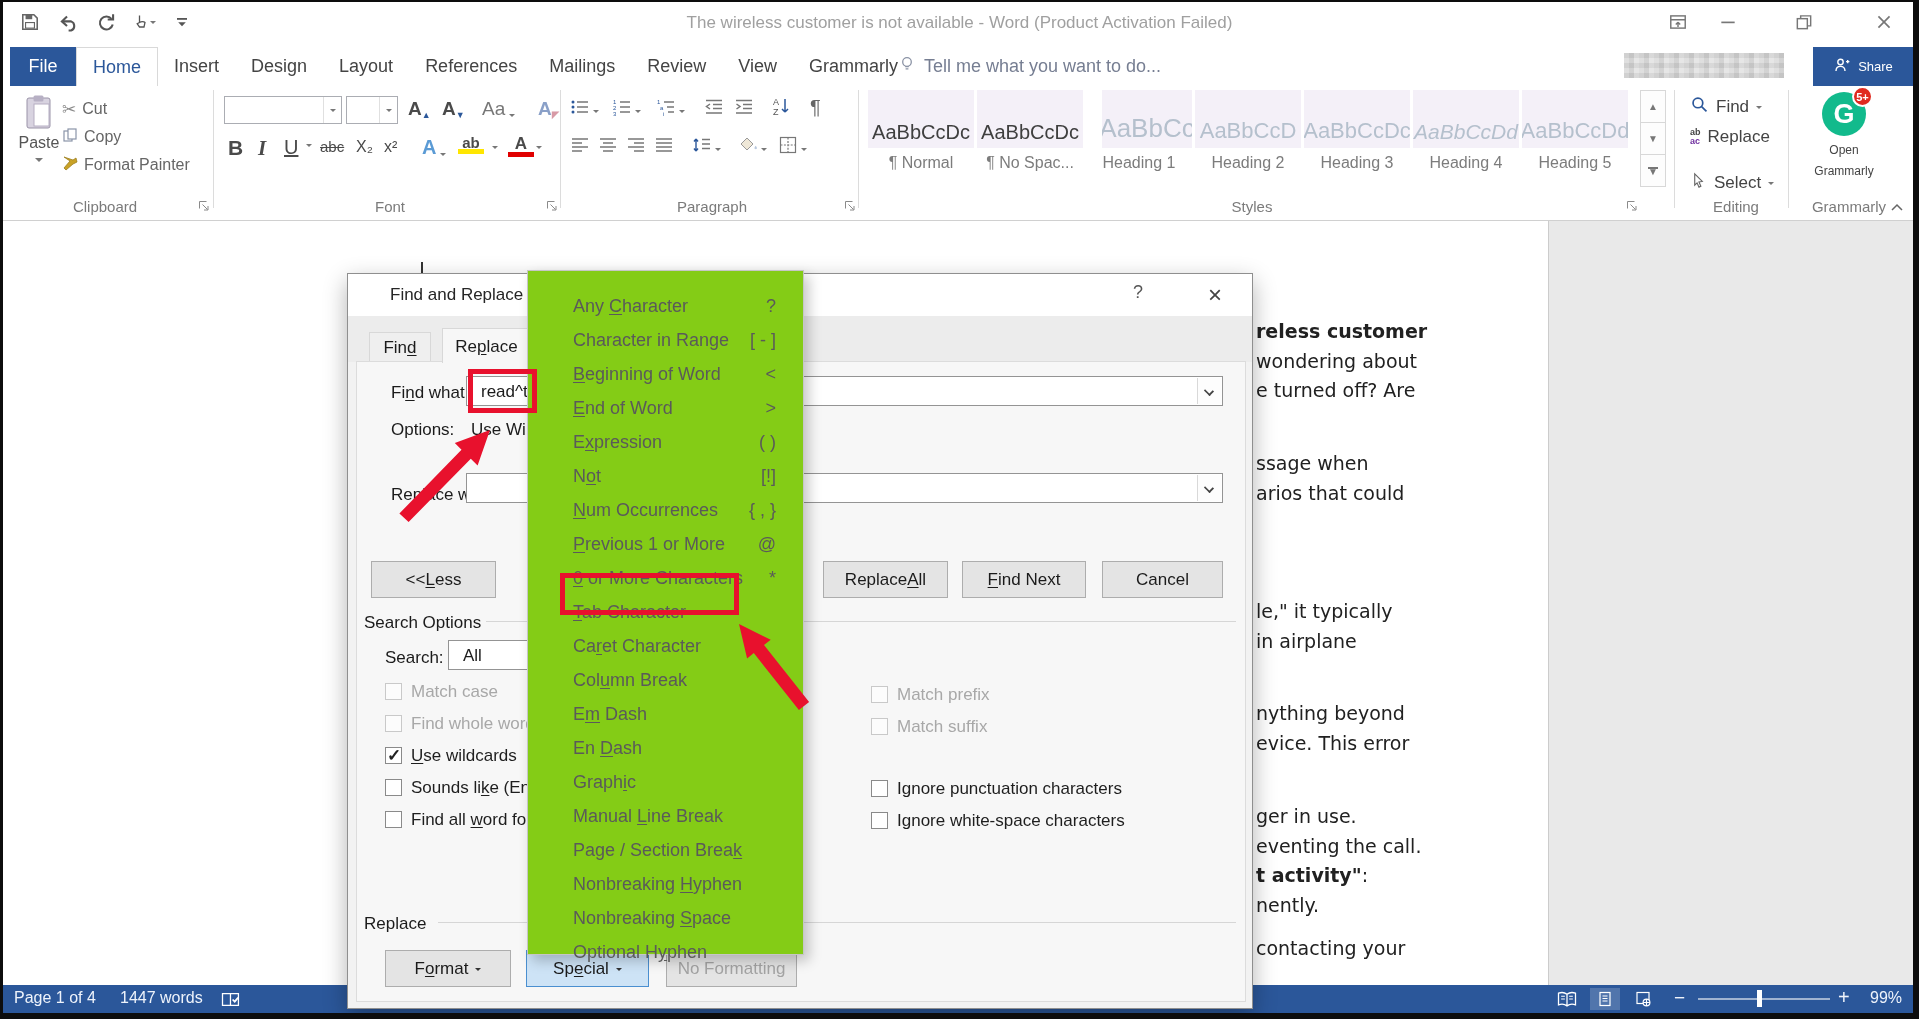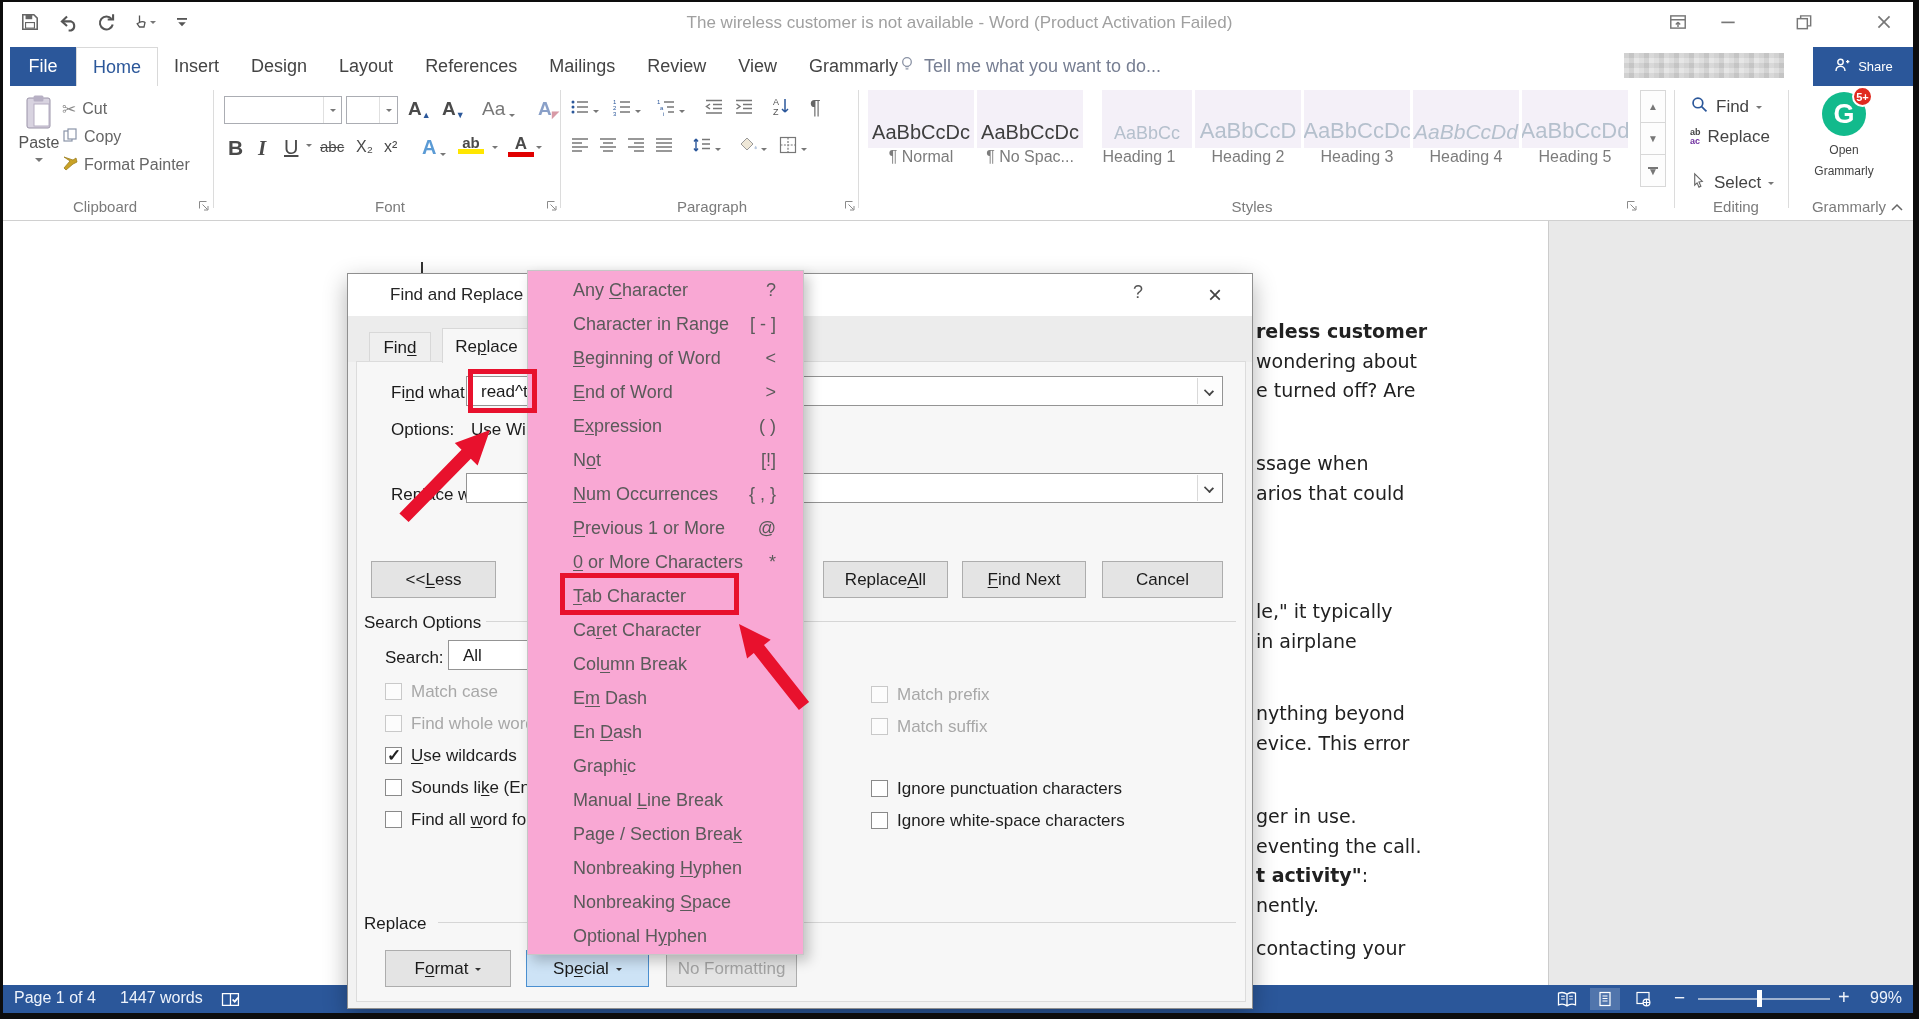"AaBbCc" .ssample.h1 { font-size: 18px -> 26px }
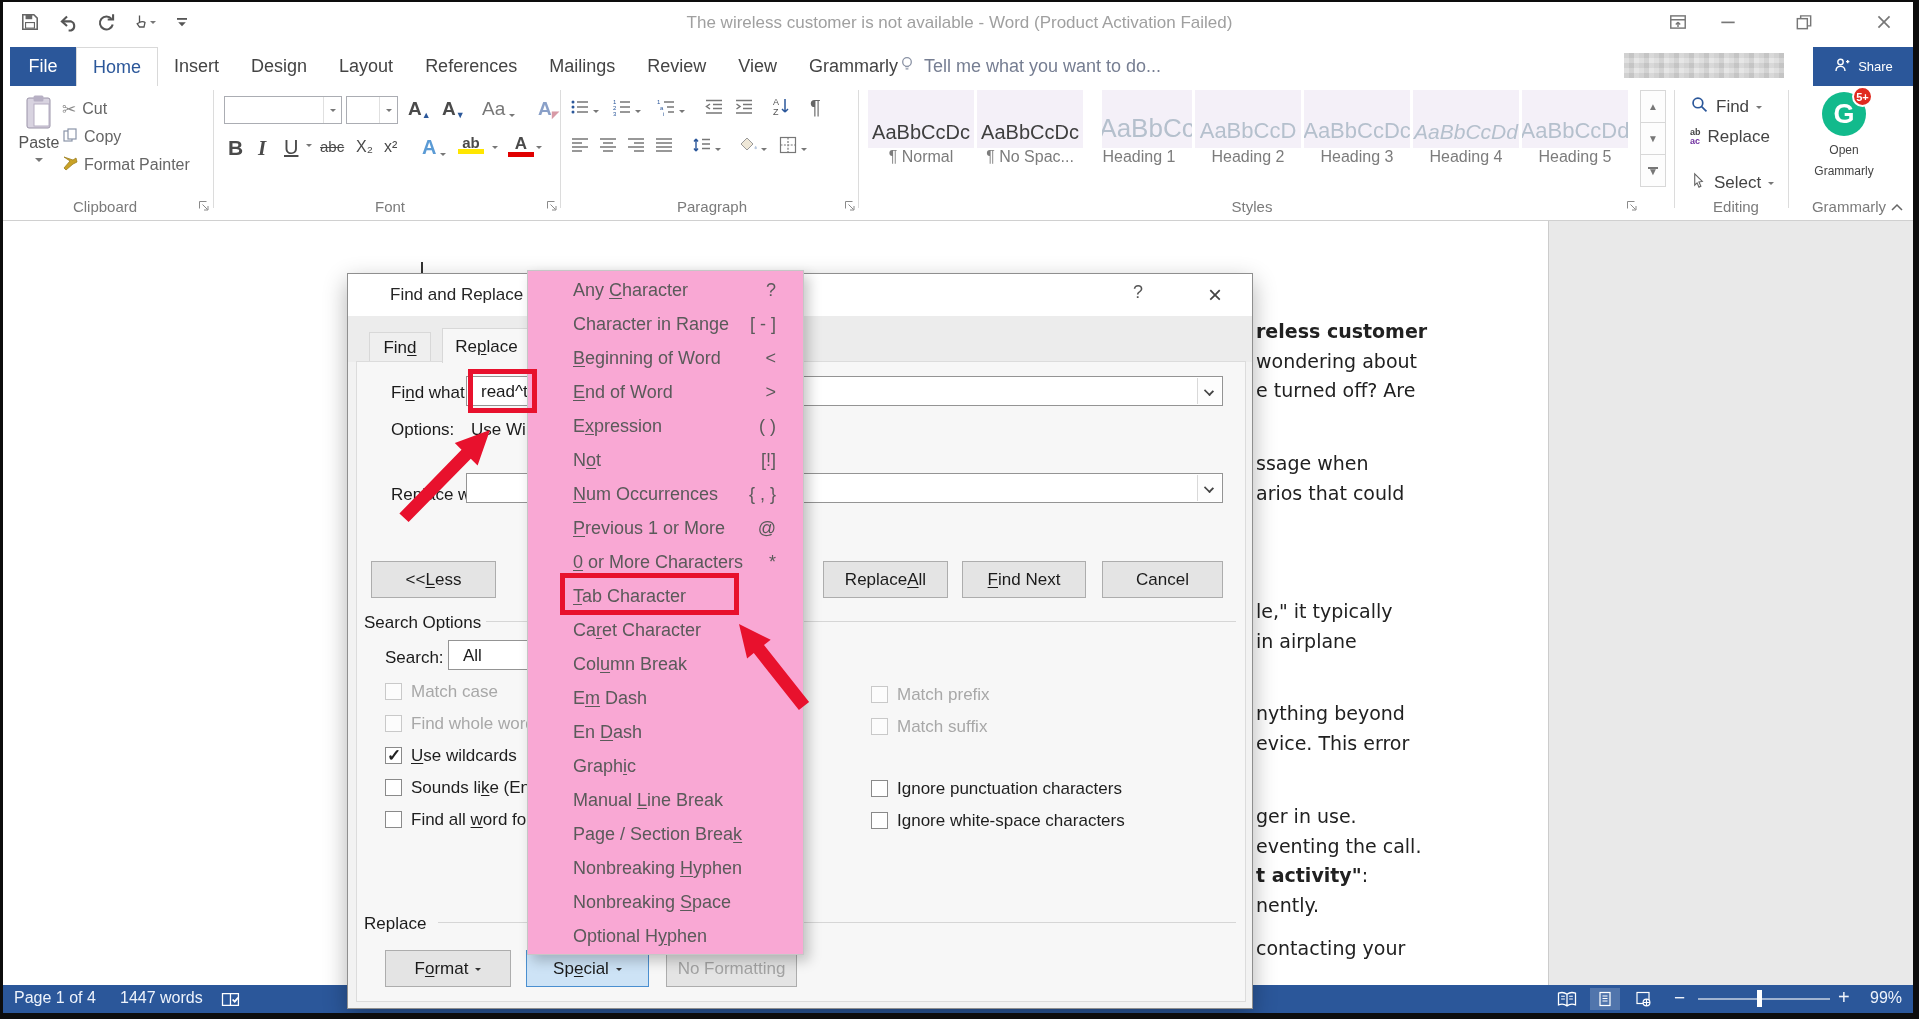"¶ Normal" .sname { margin-top: none -> 6px }
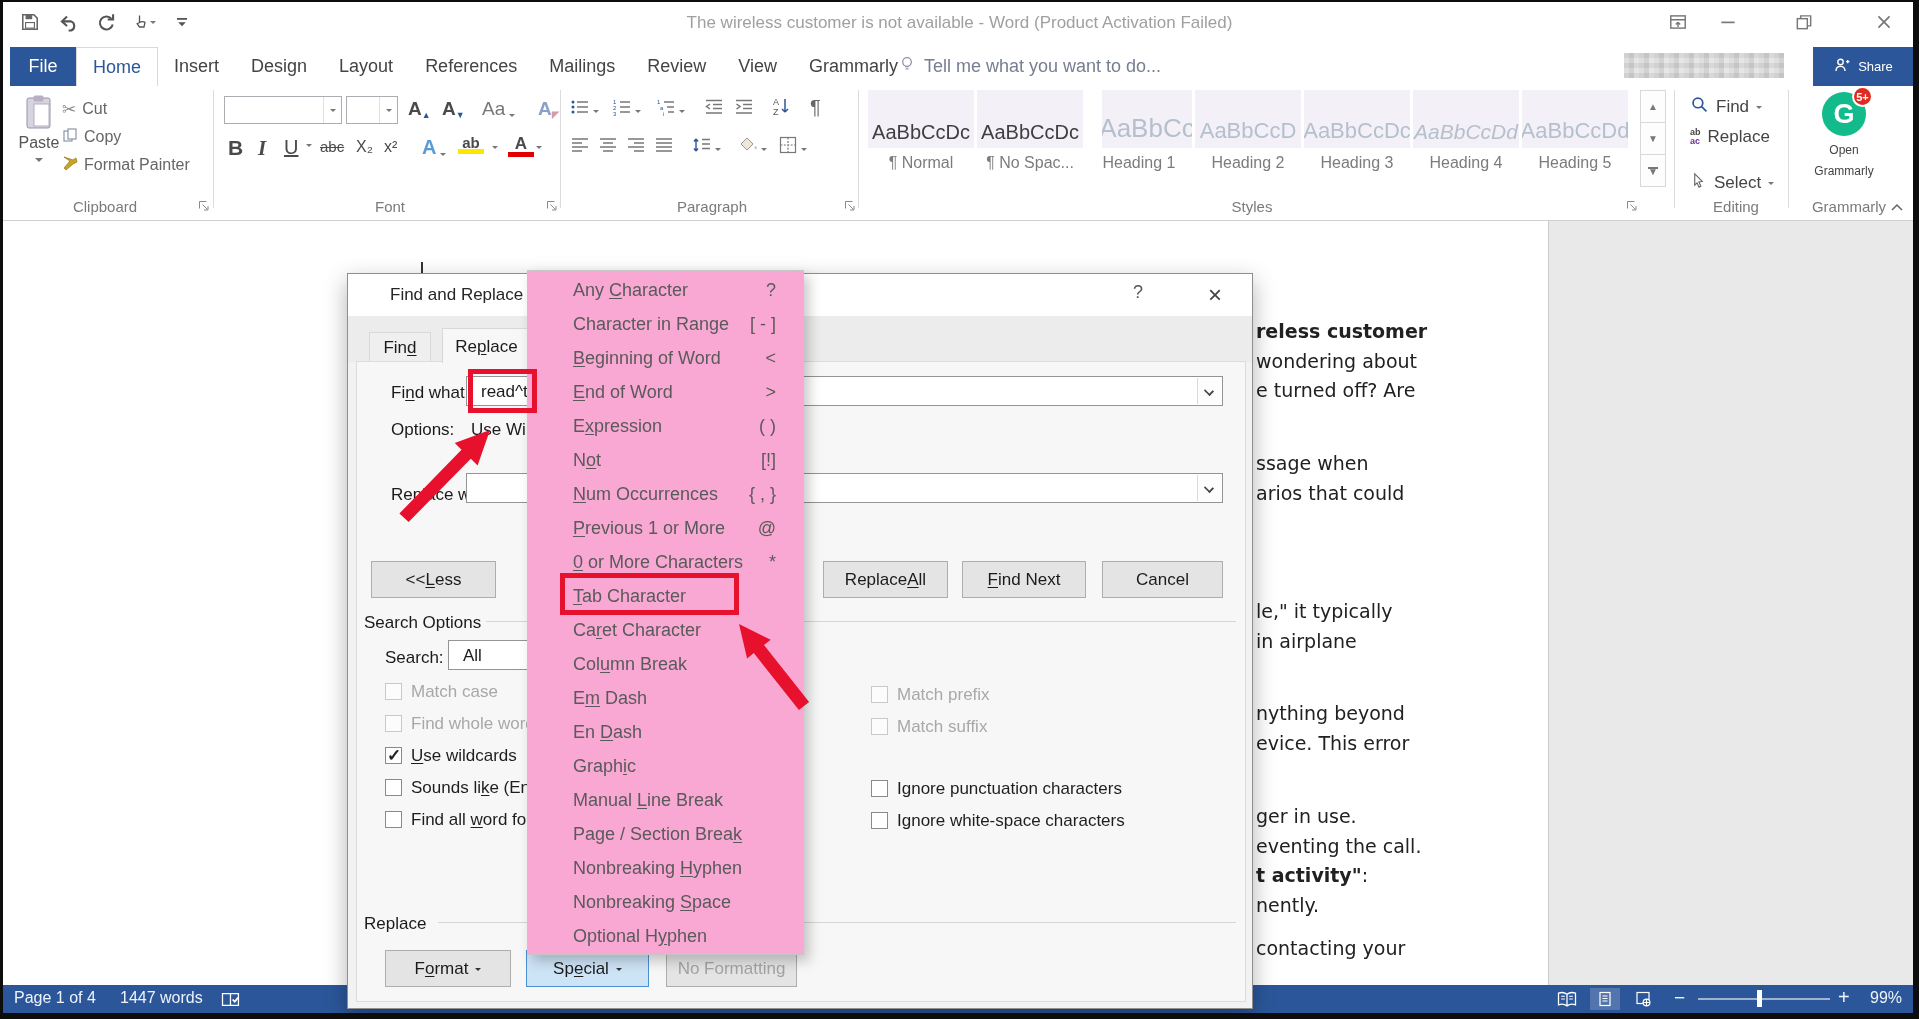"Any Character" .menu { background: #f9a8d4 -> #84cc16; padding-top: 2px -> 18px }
